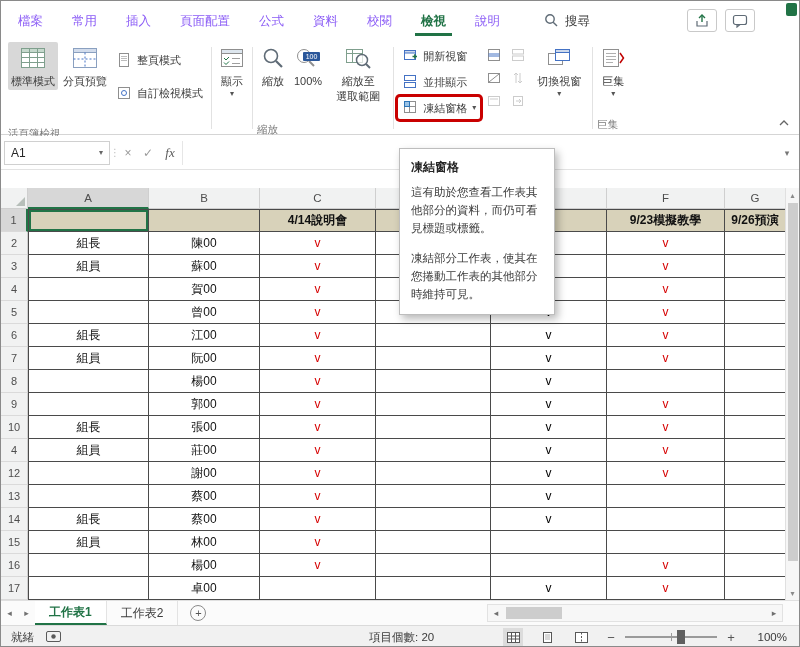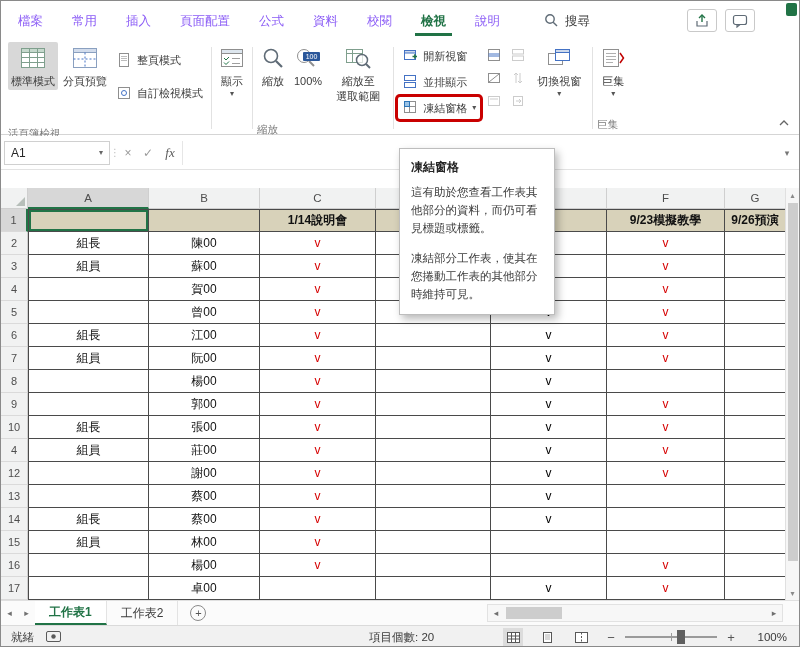"1/14說明會" div.cell { text: 1/14 -> 4/14 }
